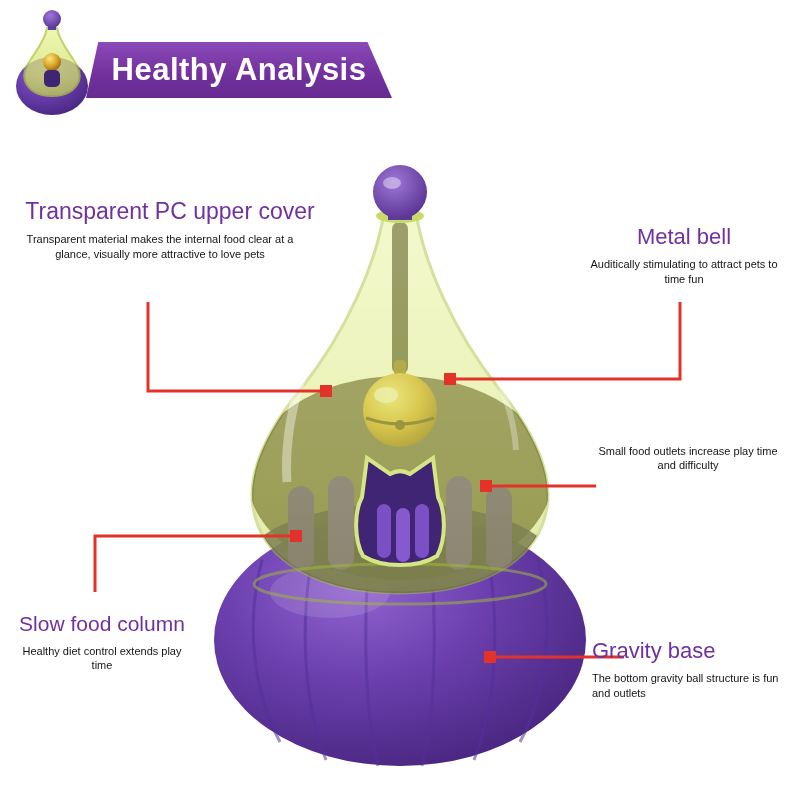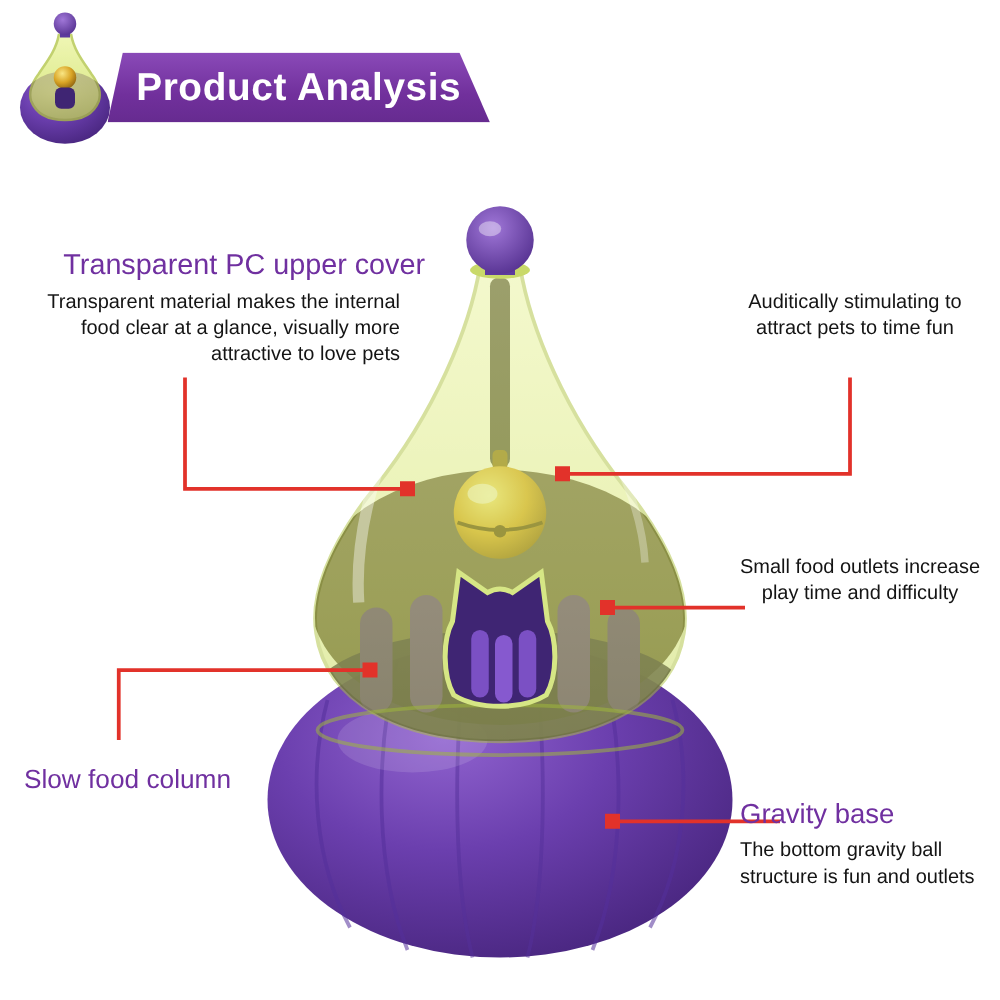"Product Analysis" span.banner-text { text: Product -> Healthy }
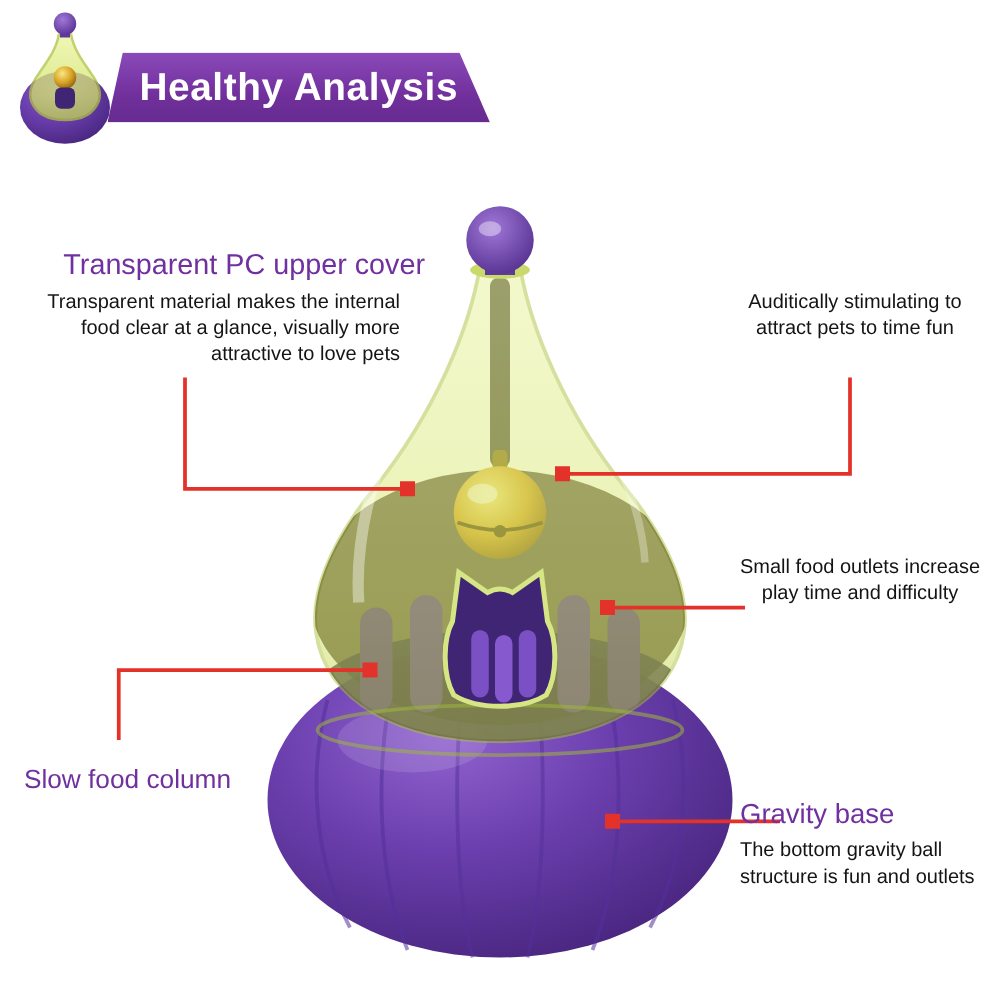"Transparent PC upper cover" .c-upper { left: 28px -> 14px; text-align: right -> center }
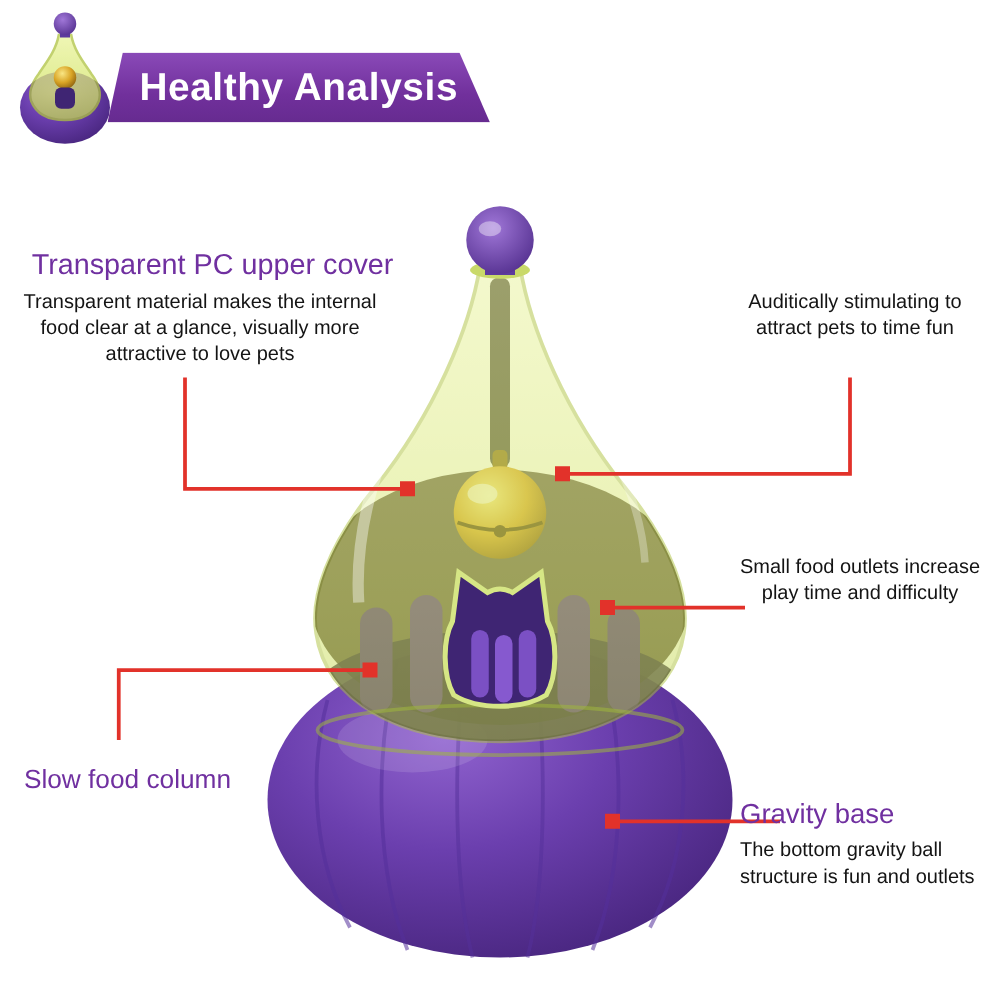"Transparent material makes the internal" .callout-desc { font-size: 16px -> 11px }
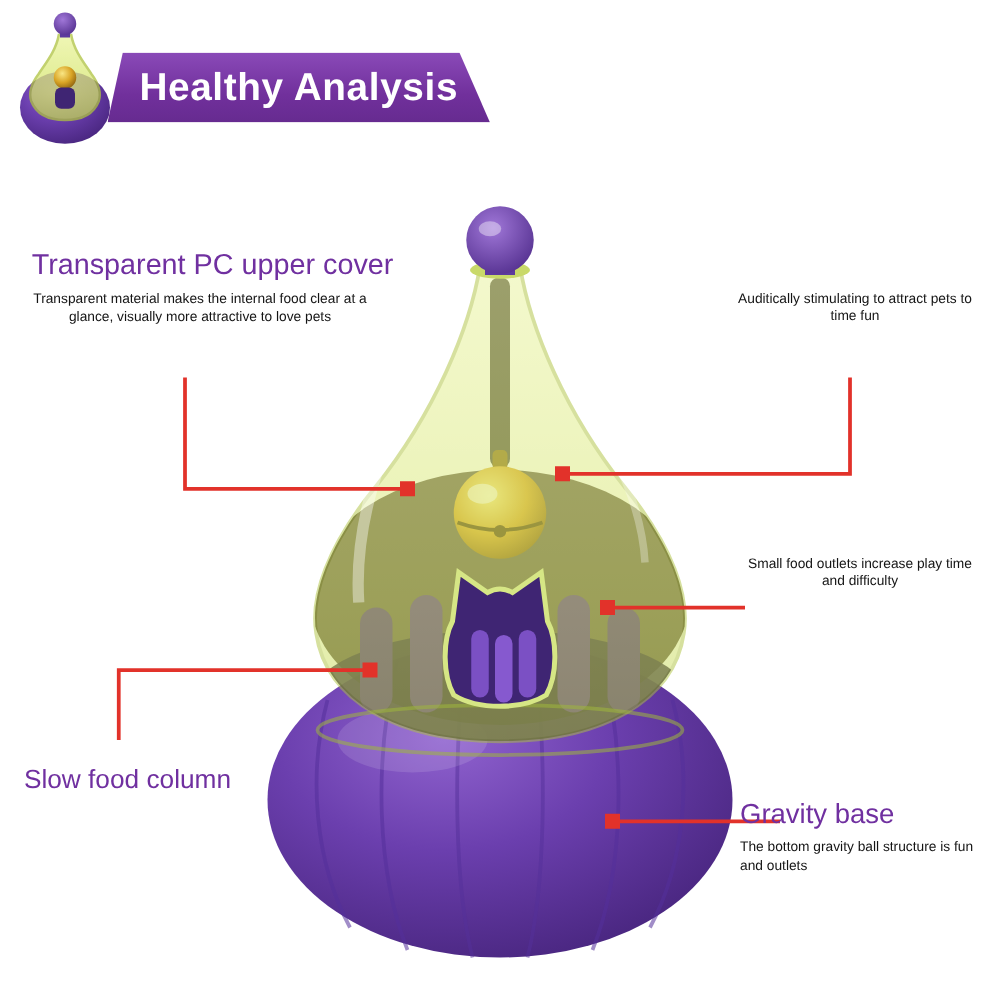"Metal bell" div.callout-title { html: none -> <div>Metal bell</div> }
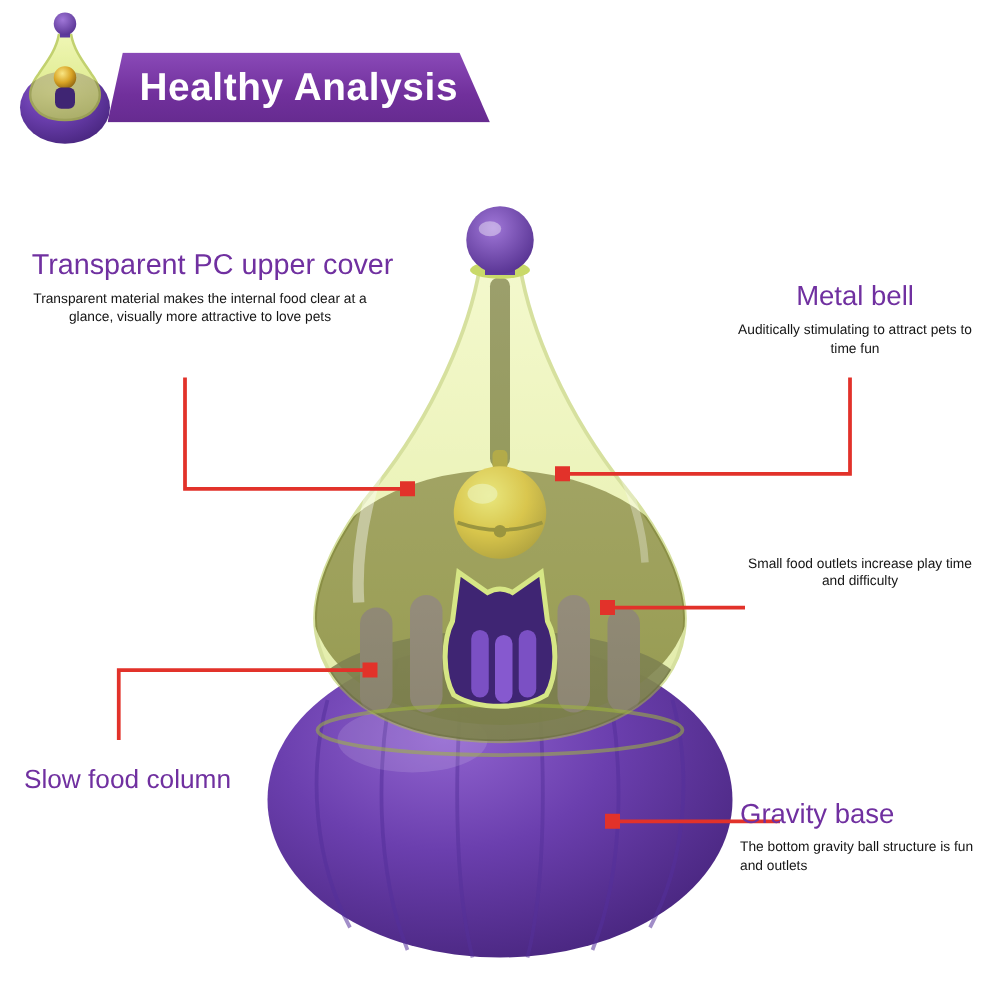"Healthy diet control extends play" div.callout-desc { html: none -> <div>Healthy diet control extends play time</div> }
